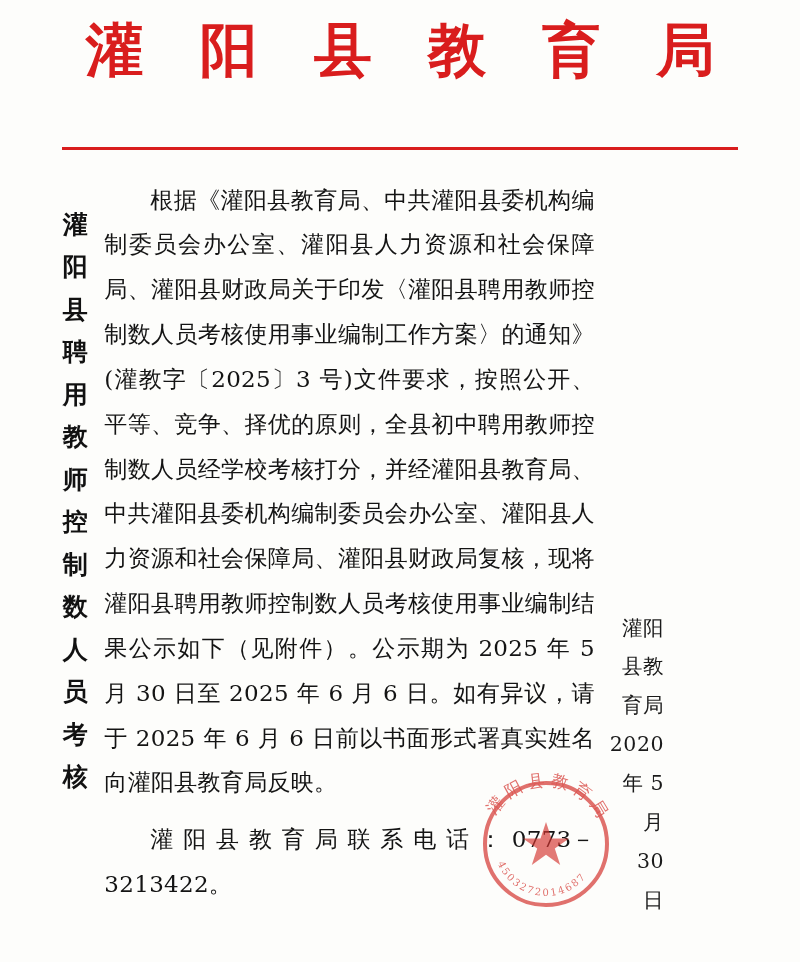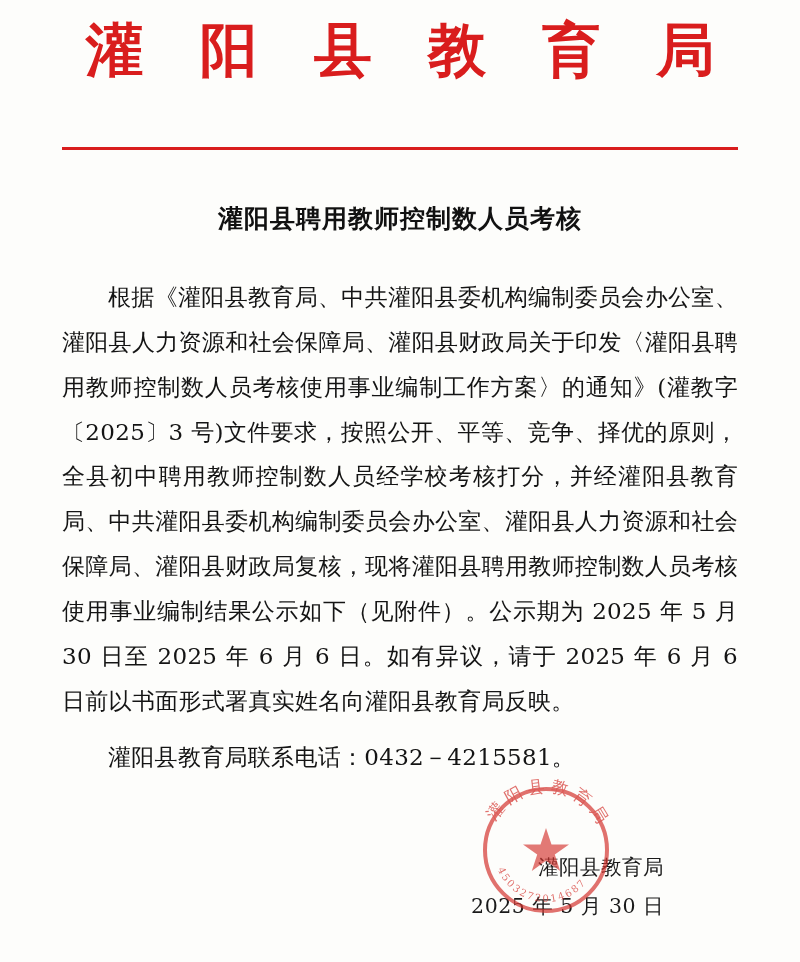"灌阳县聘用教师控制数人员考核" .doc { flex-direction: column -> none; padding: 2px 62px -> 8px 62px }
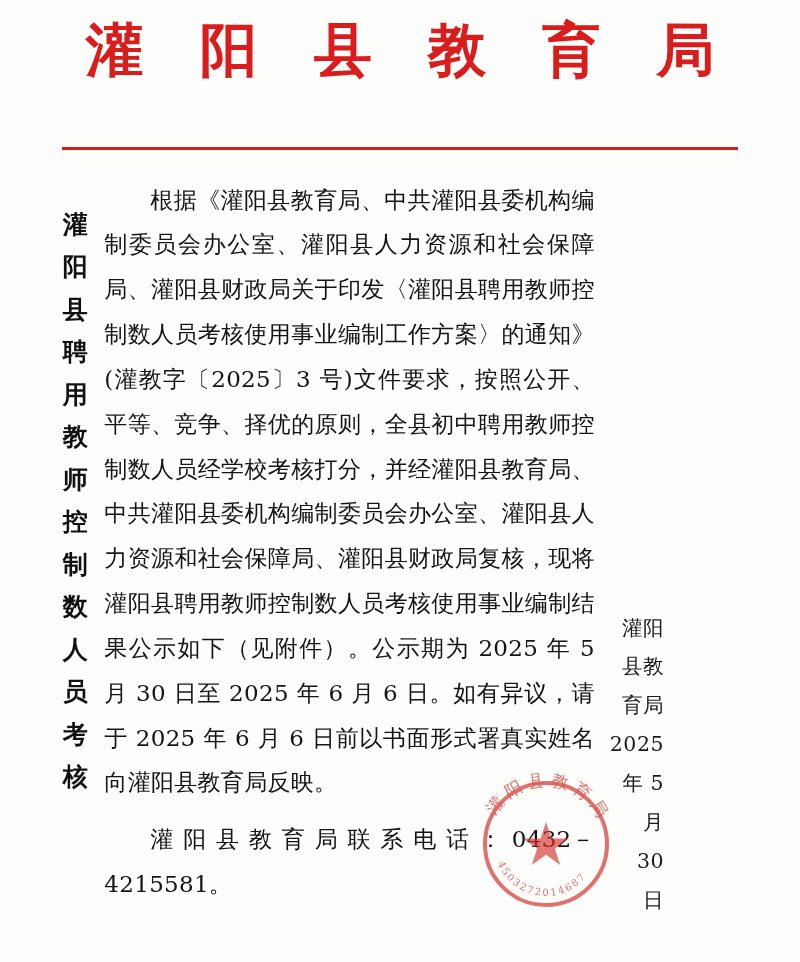"2025 年 5 月 30" span.sig-line { text: 2025 -> 2020 }
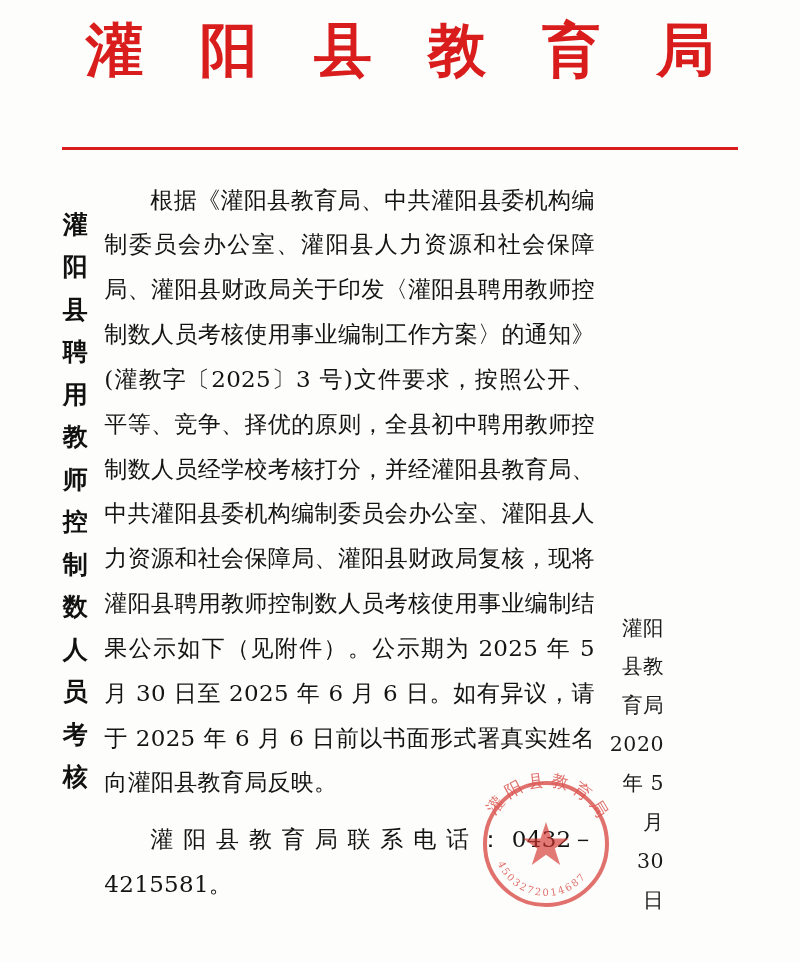"灌阳县教育局联系电话：0432－4215581。" p.para { text: 0432－4215581 -> 0773－3213422 }
